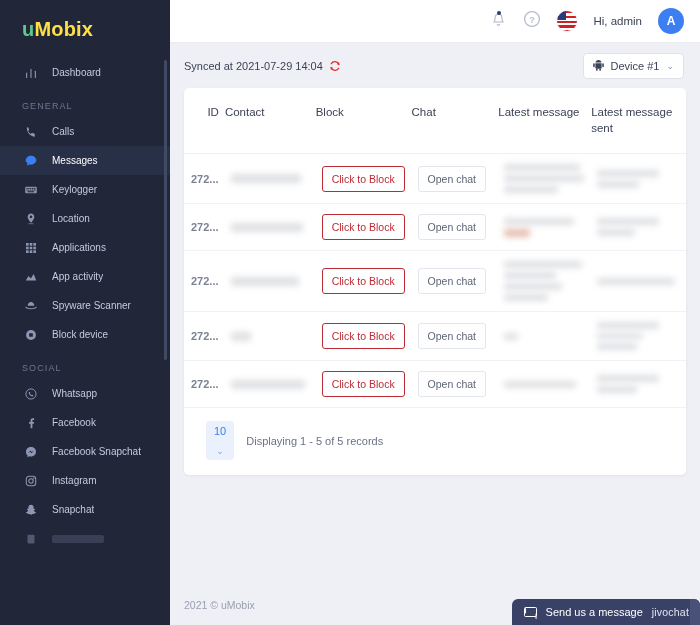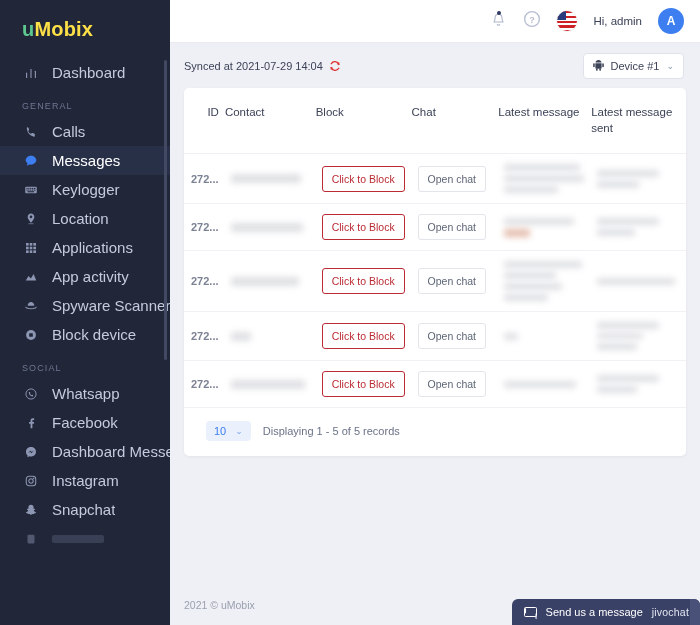"Dashboard" .nav-item { font-size: 15px -> 10px }
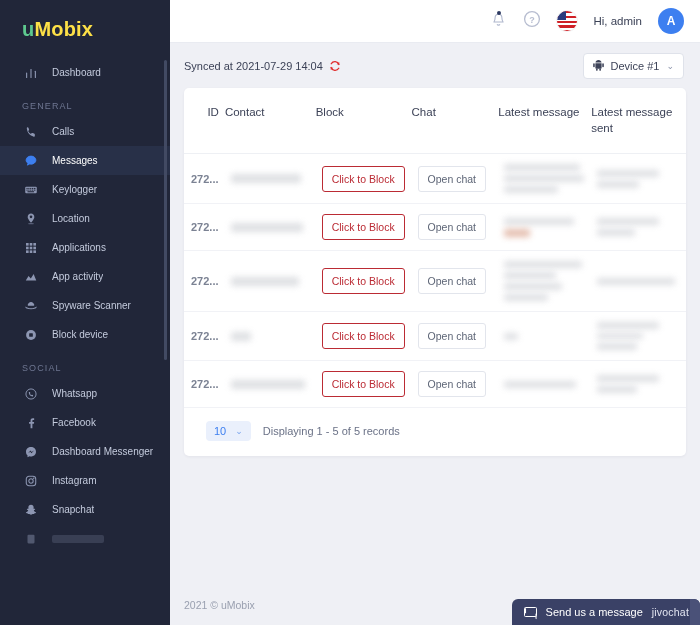"10" .per-page { flex-direction: none -> column }
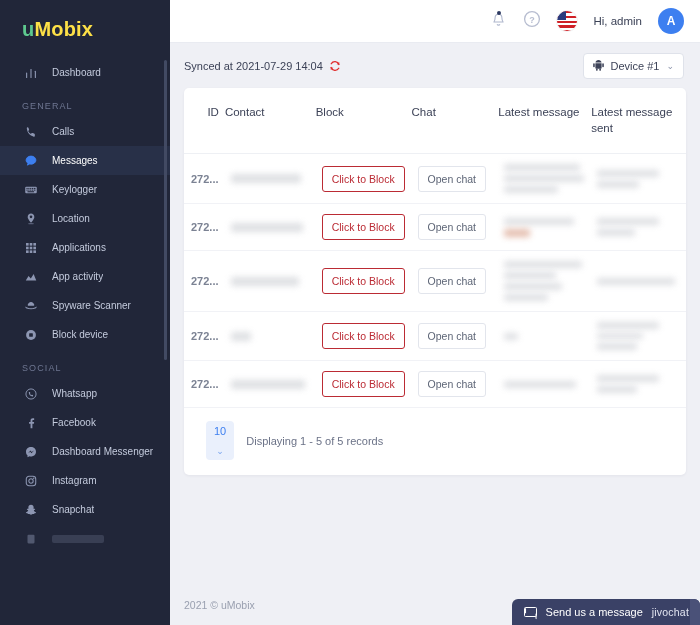"Dashboard Messenger" span.nav-label { text: Dashboard Messenger -> Facebook Snapchat }
